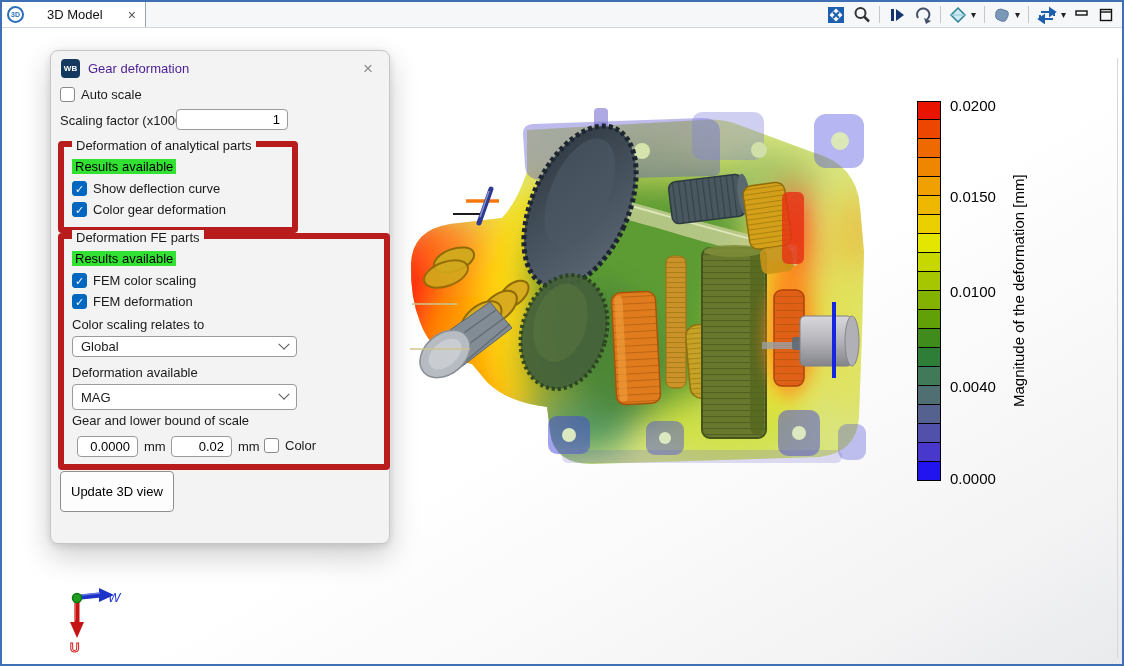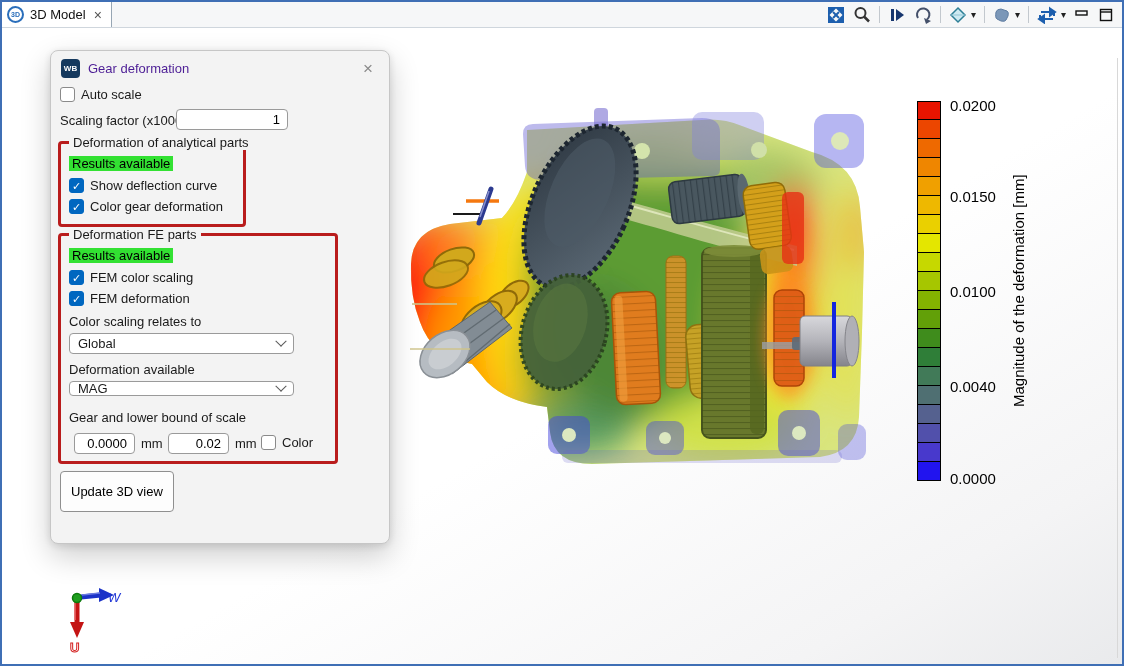"3D Model" .tab { gap: 6px -> 23px }
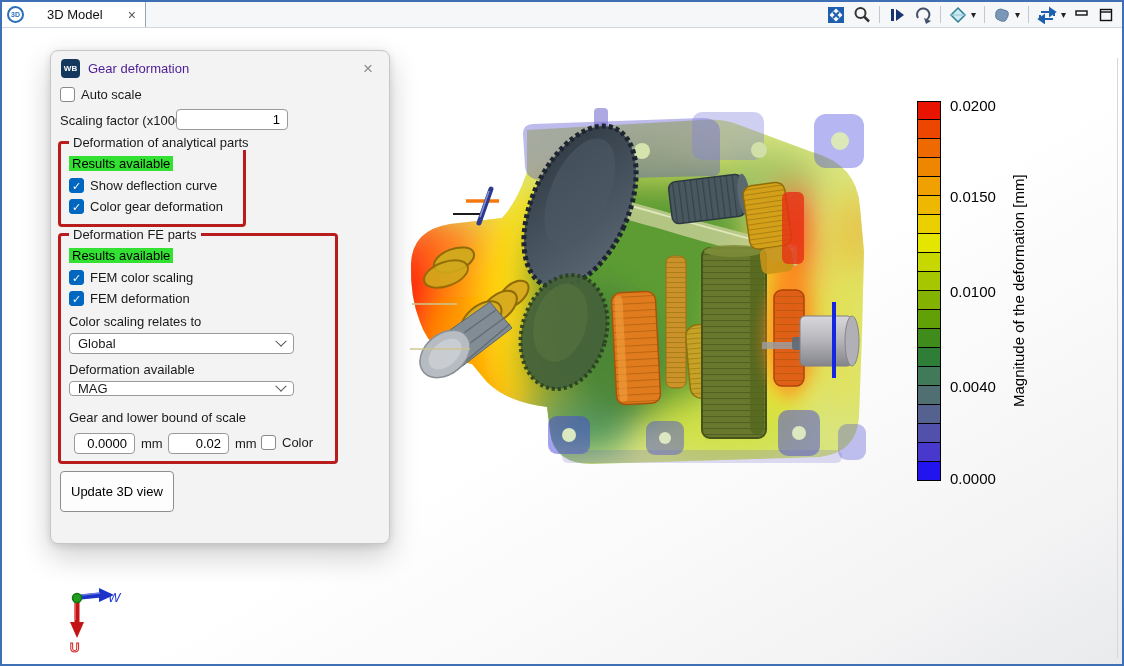"Deformation of analytical parts" .grp { border: 3px solid #b91c1c -> 6px solid #b91c1c; padding-left: none -> 46px }
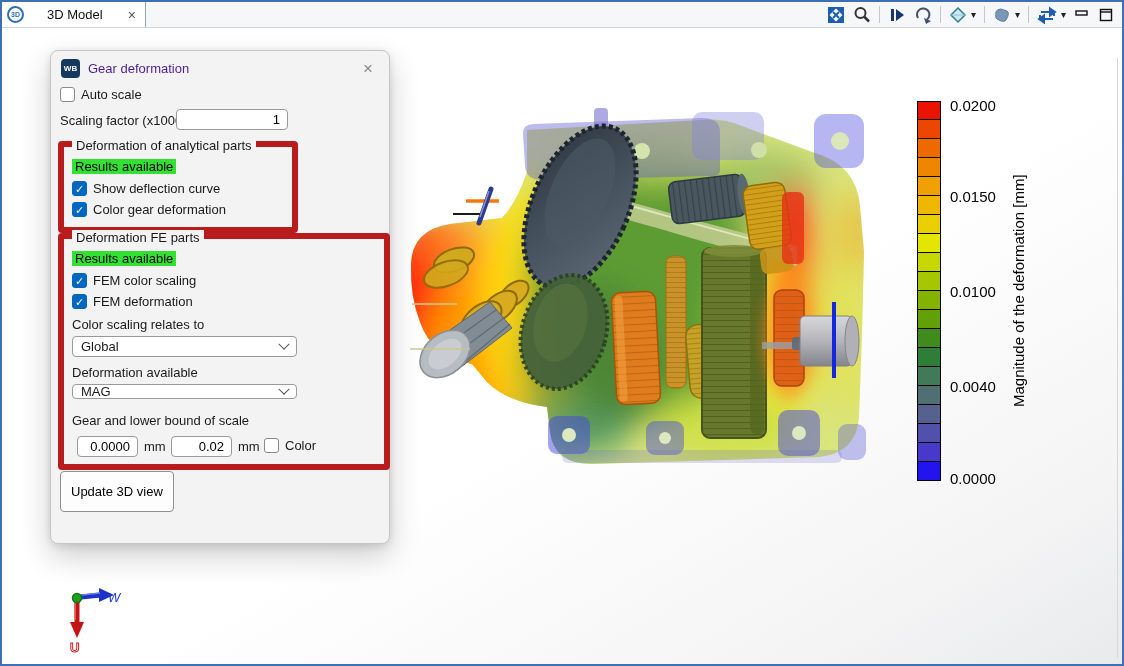"MAG" div.dd { height: 15px -> 26px }
